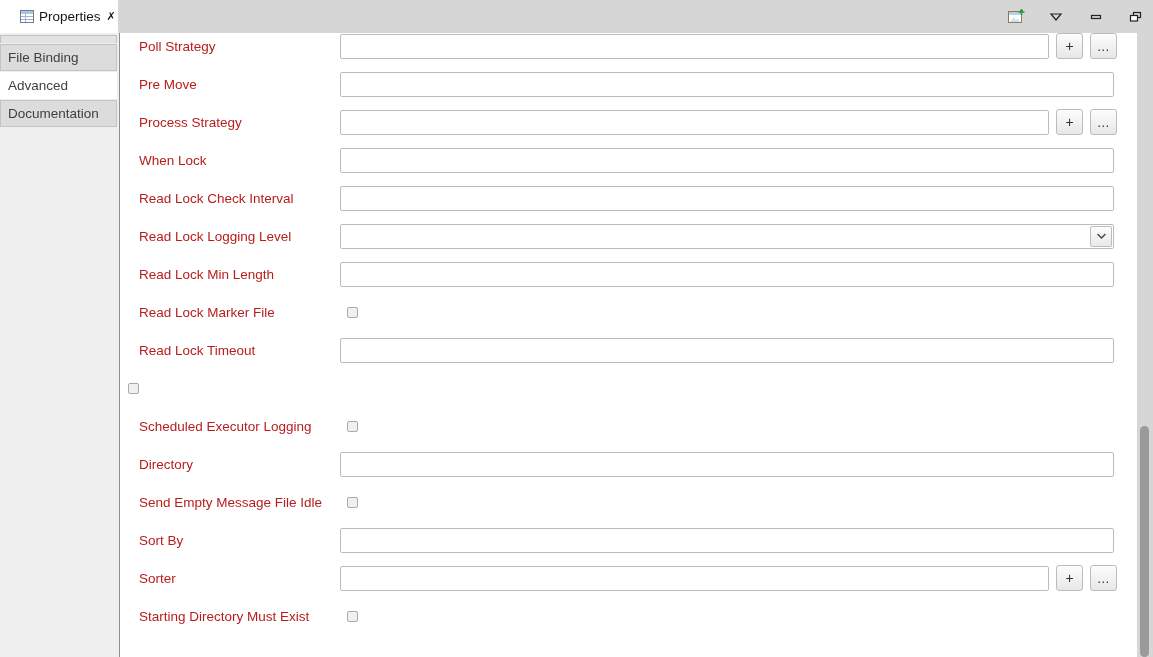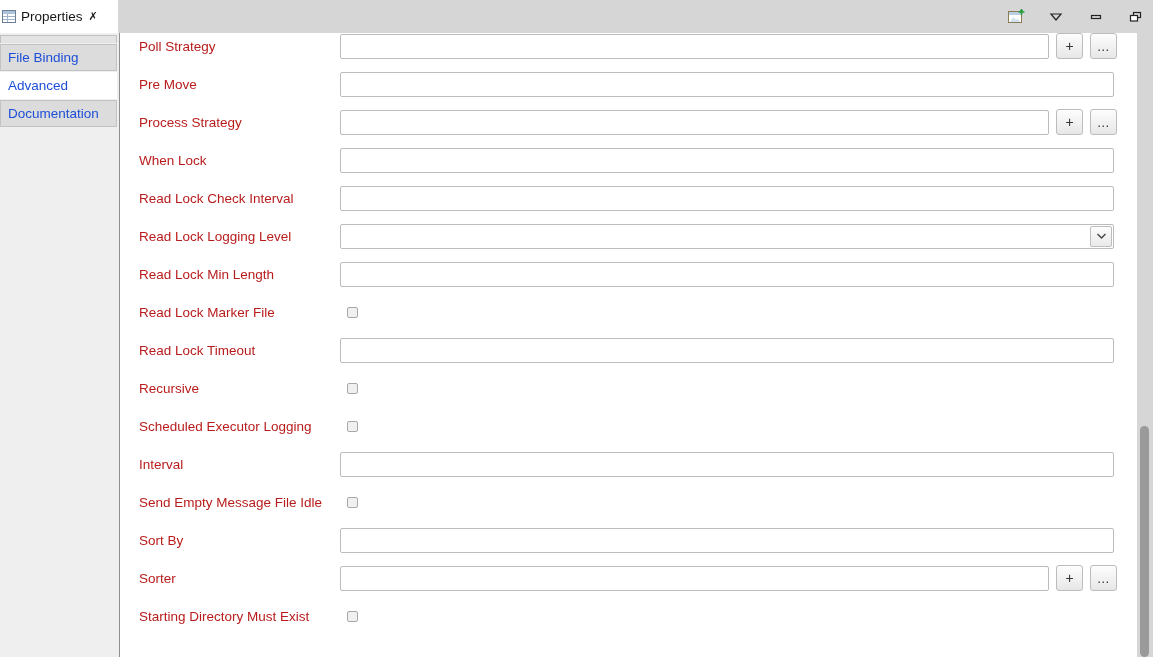"Properties" .view-tab { padding-left: 2px -> 20px }
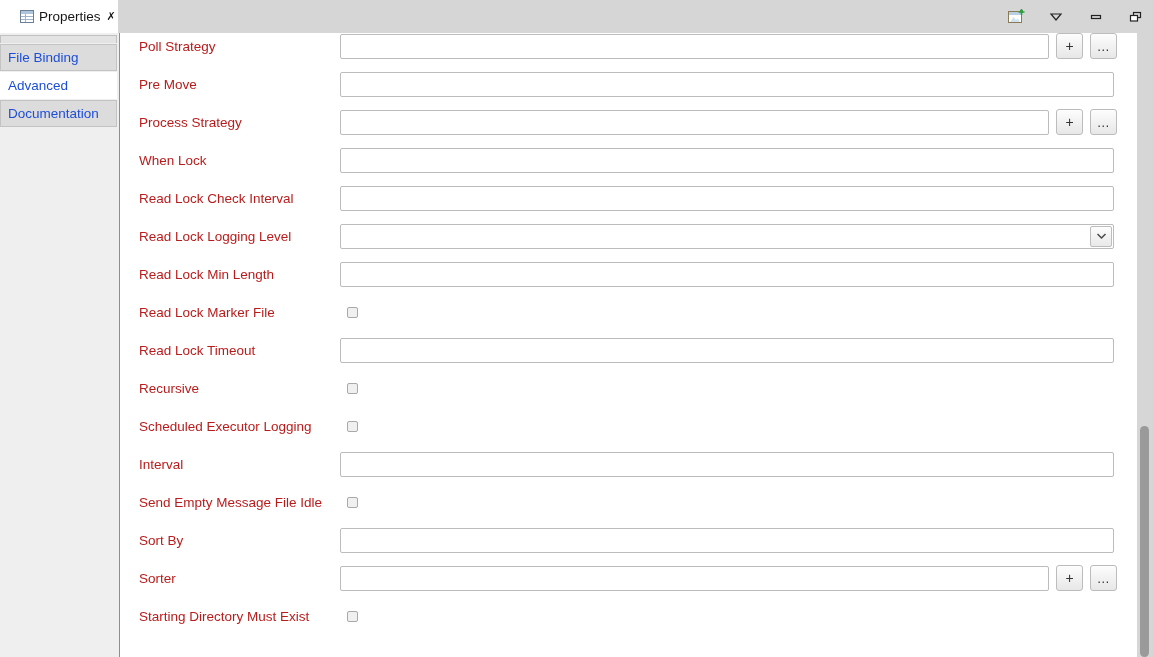"File Binding" .side-tab { color: #1d4ed8 -> #404040 }
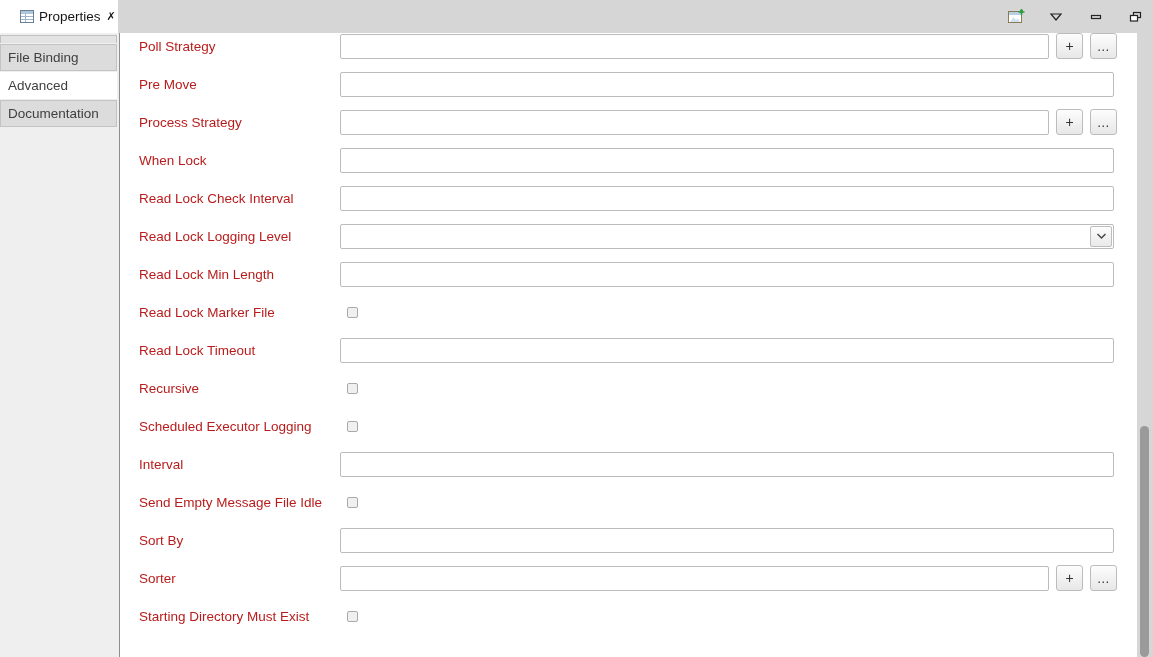"Recursive" div.row-label { html: <div>Recursive</div> -> none }
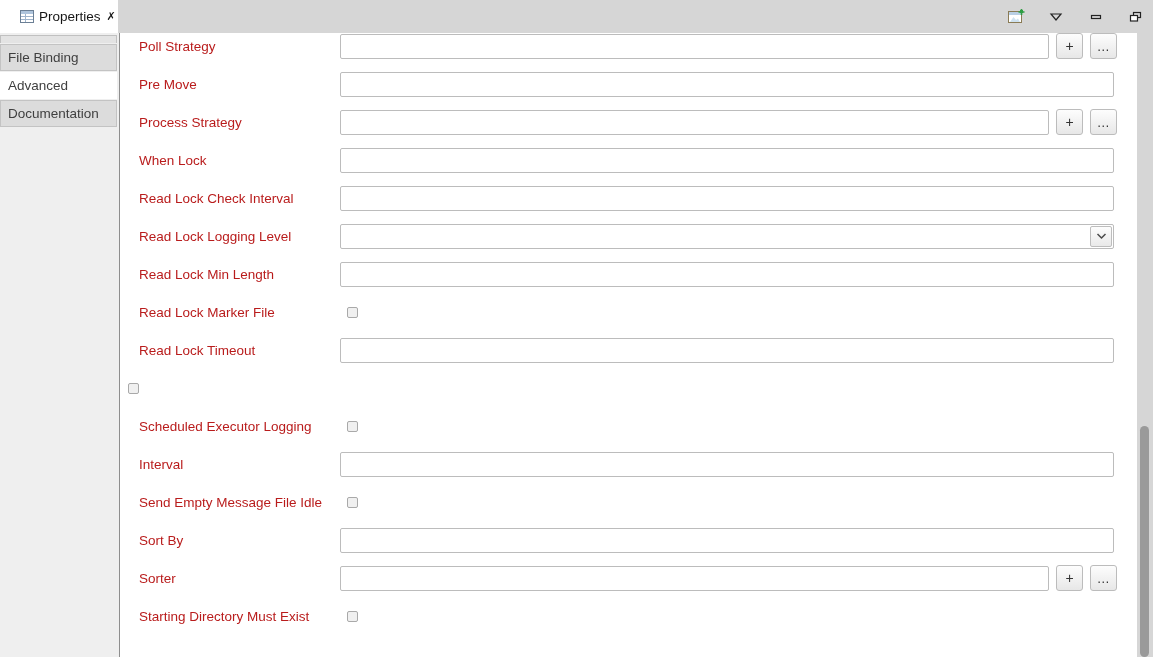"Interval" div.row-label { text: Interval -> Directory }
